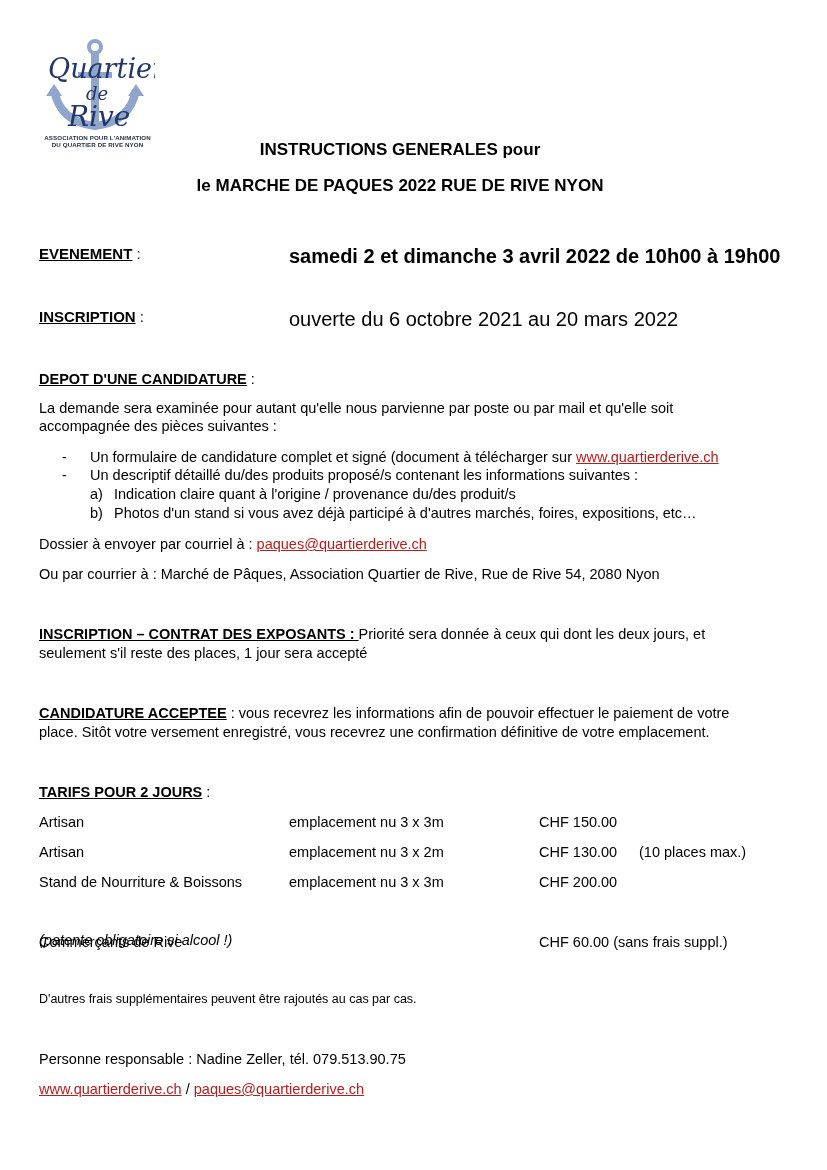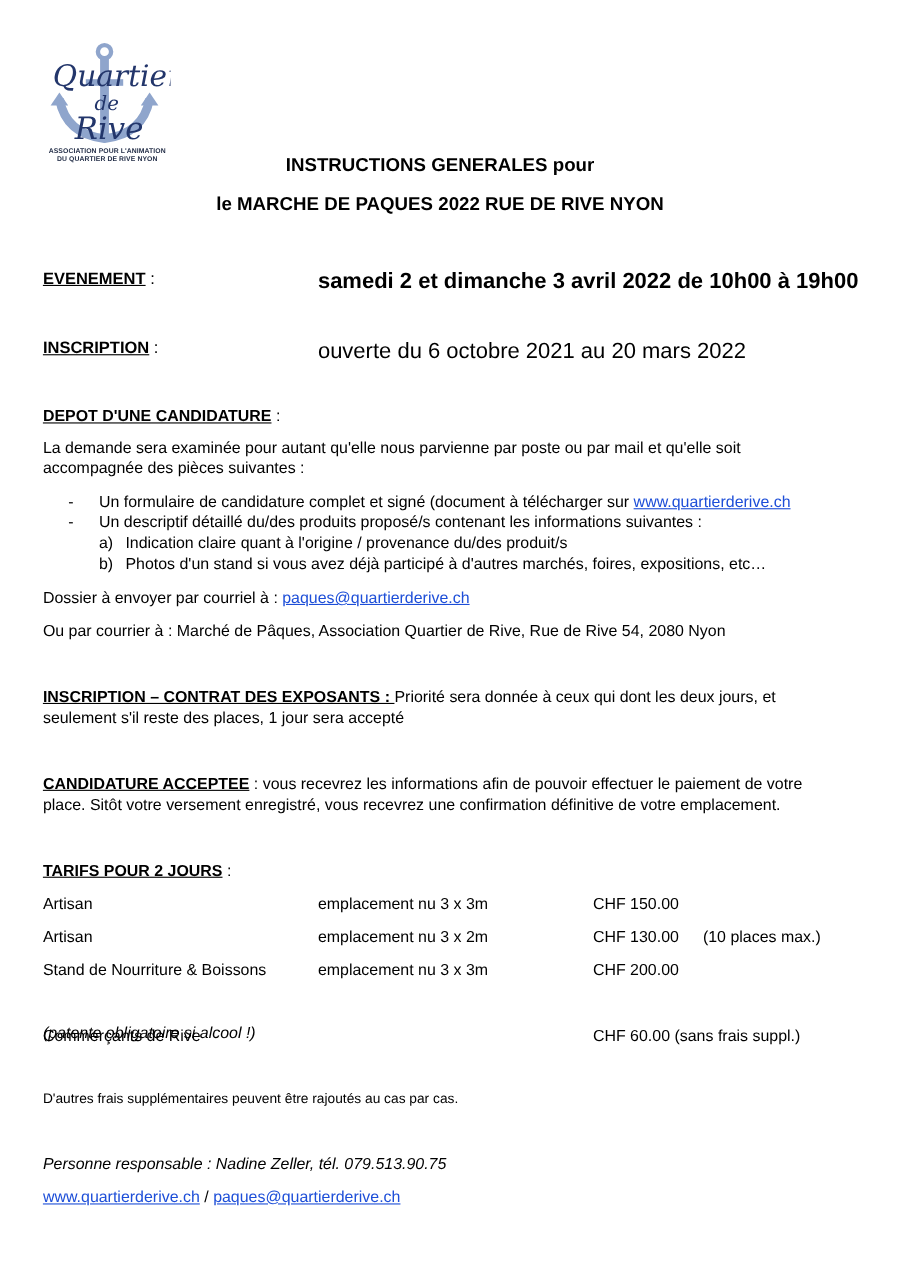"www.quartierderive.ch" .link { color: #1d4ed8 -> #b91c1c }
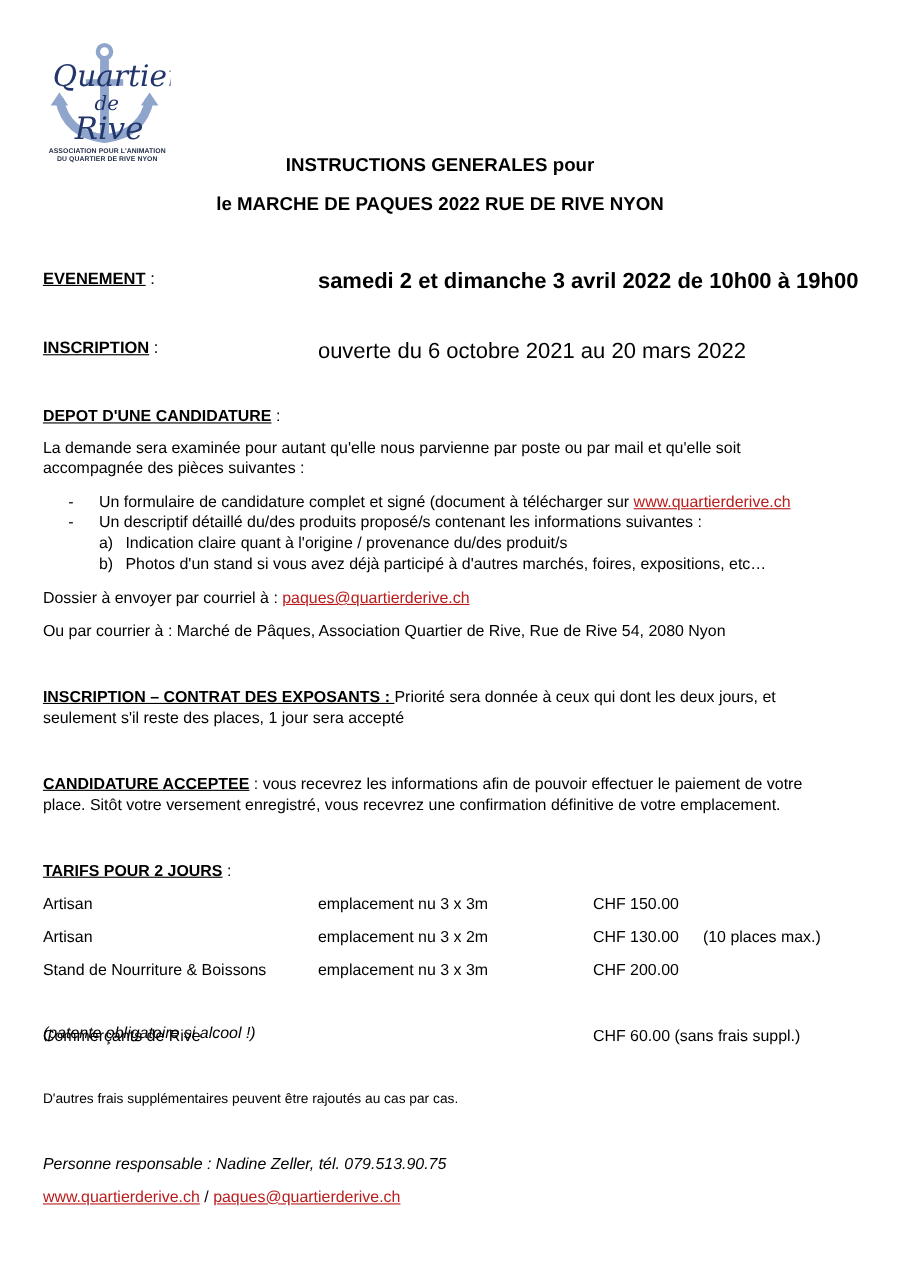"Personne responsable : Nadine Zeller," div.abs { font-style: italic -> none }
